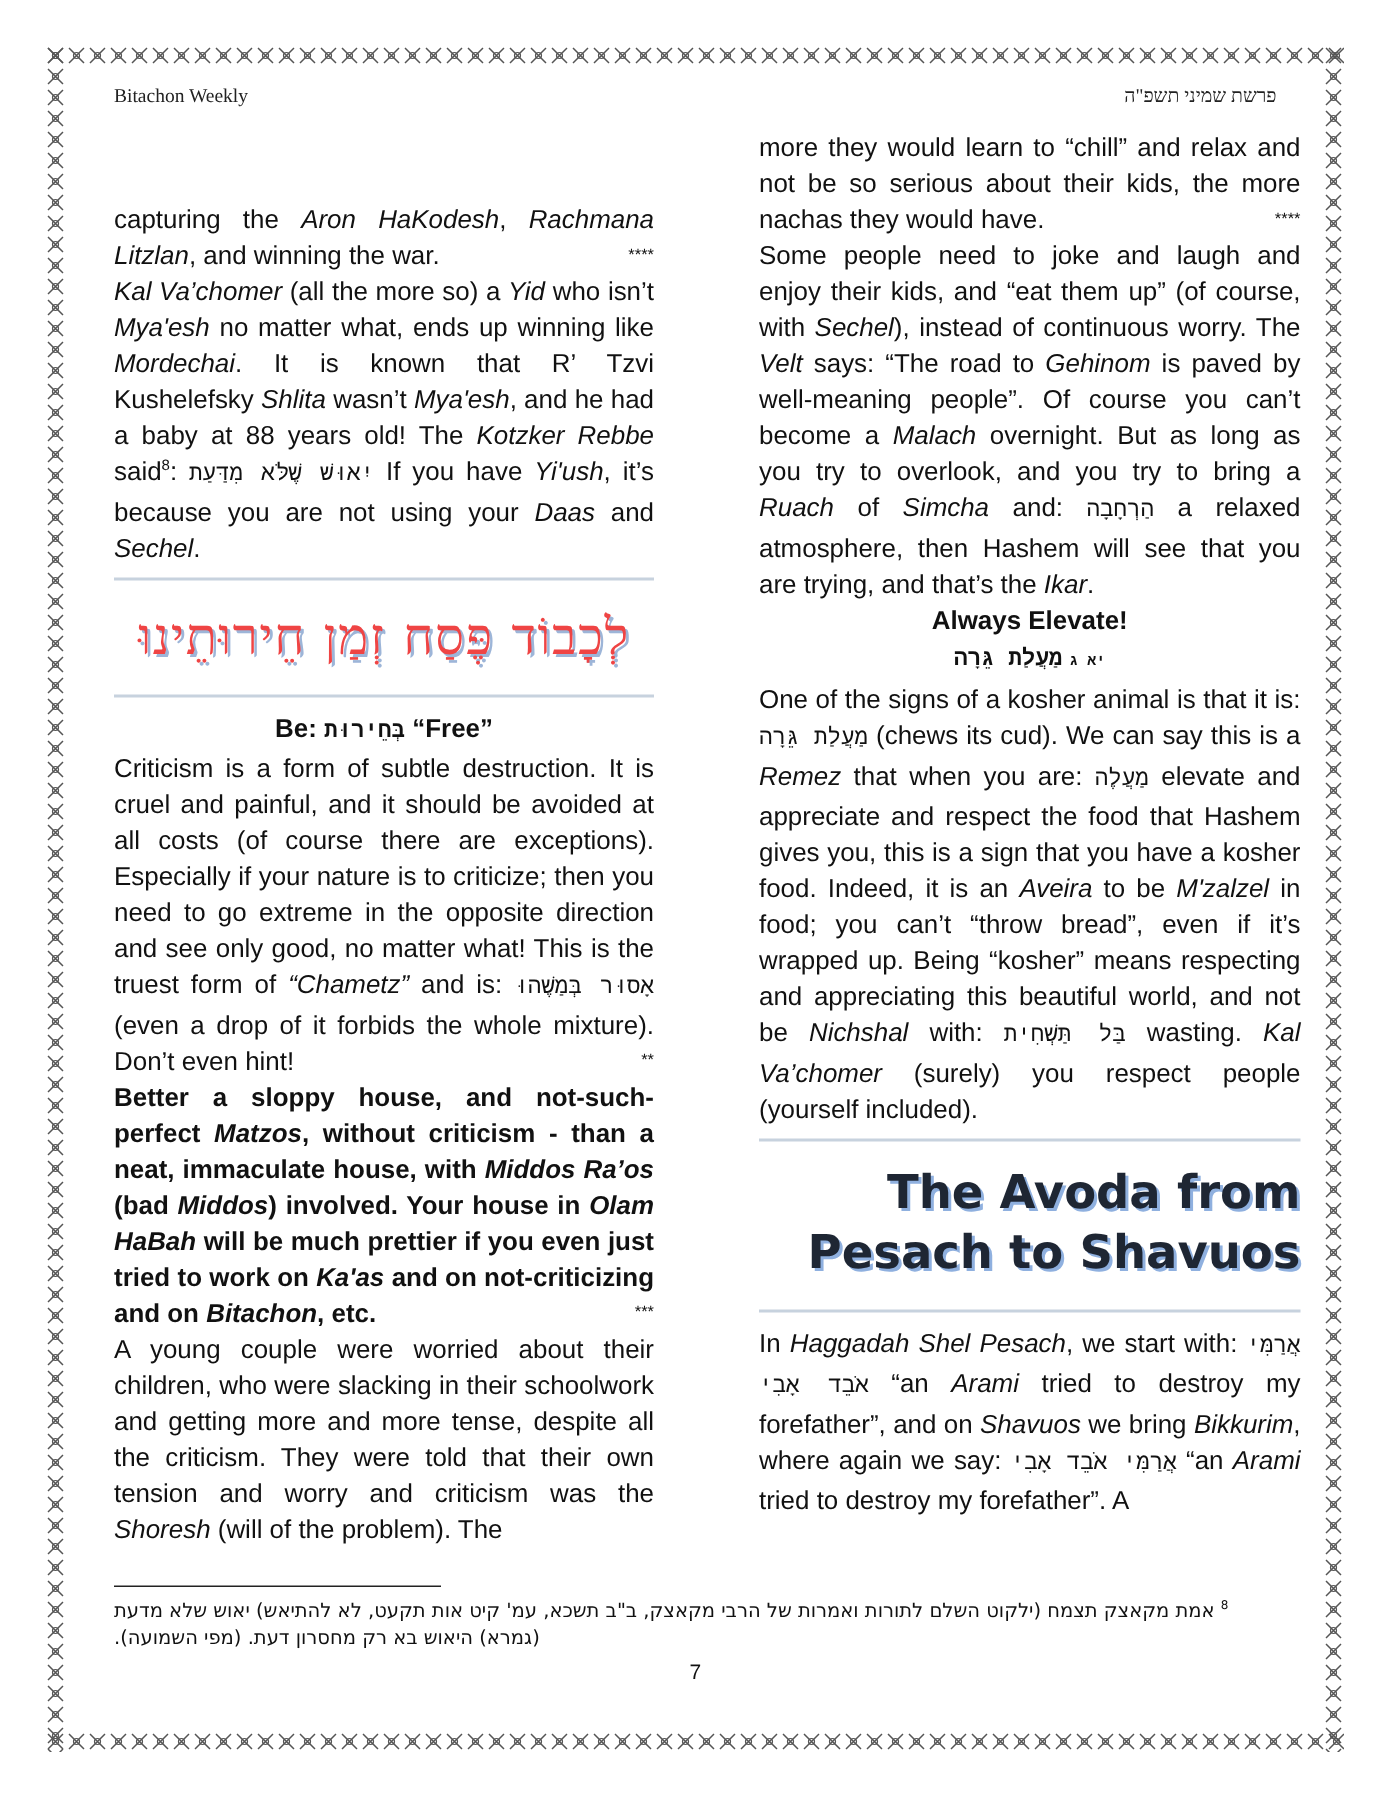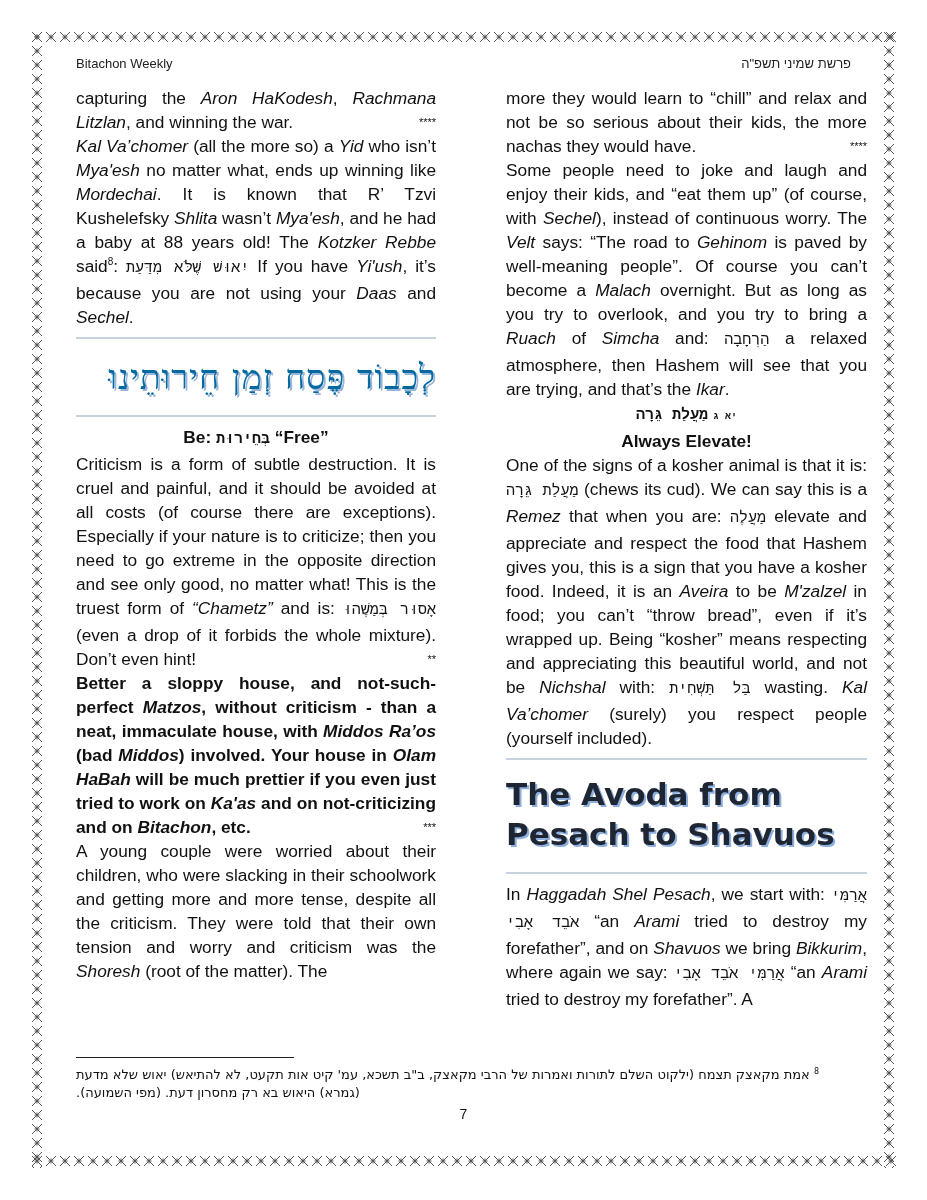"Bitachon Weekly" .header { font-family: Liberation Sans, sans-serif -> Liberation Serif, serif }
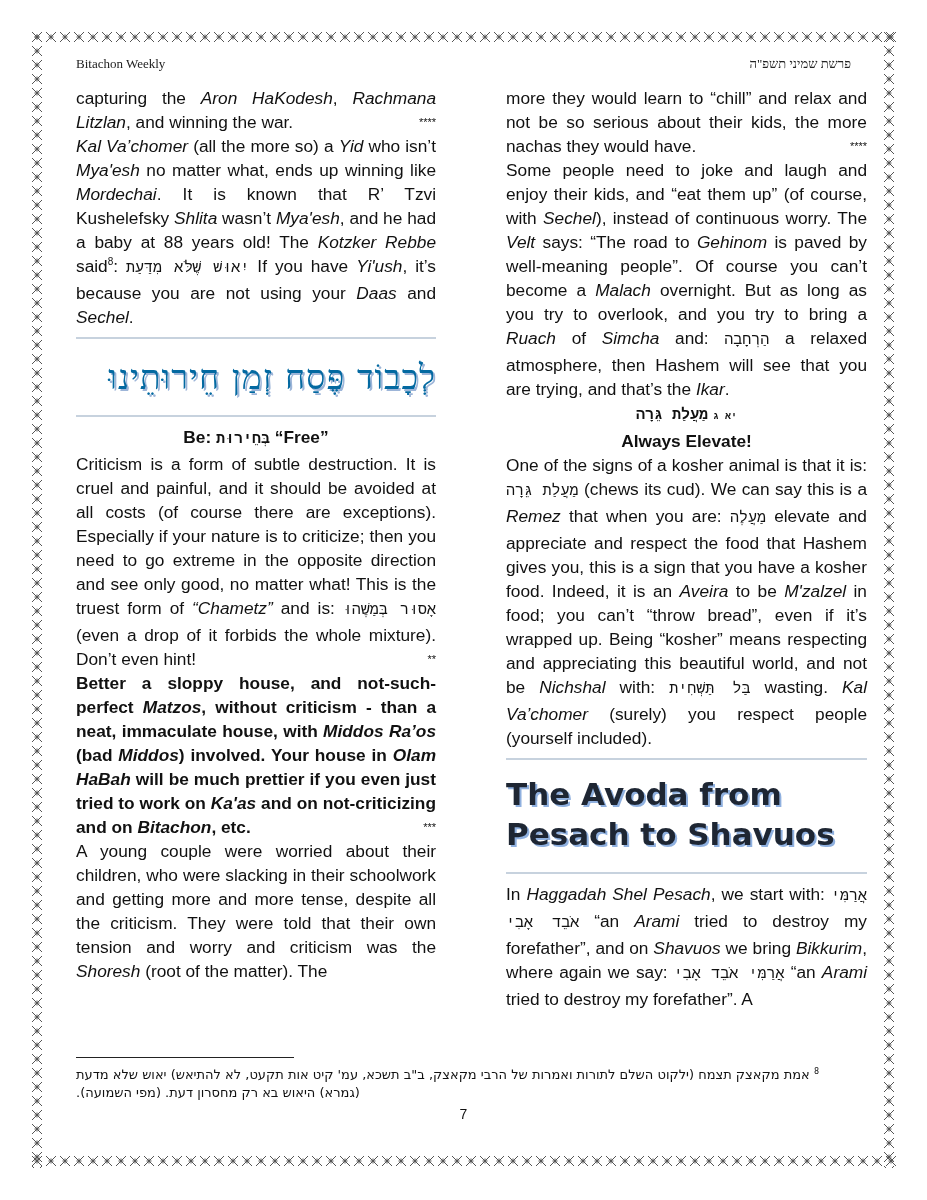"capturing the Aron HaKodesh, Rachmana" .col.left { margin-top: none -> 48px }
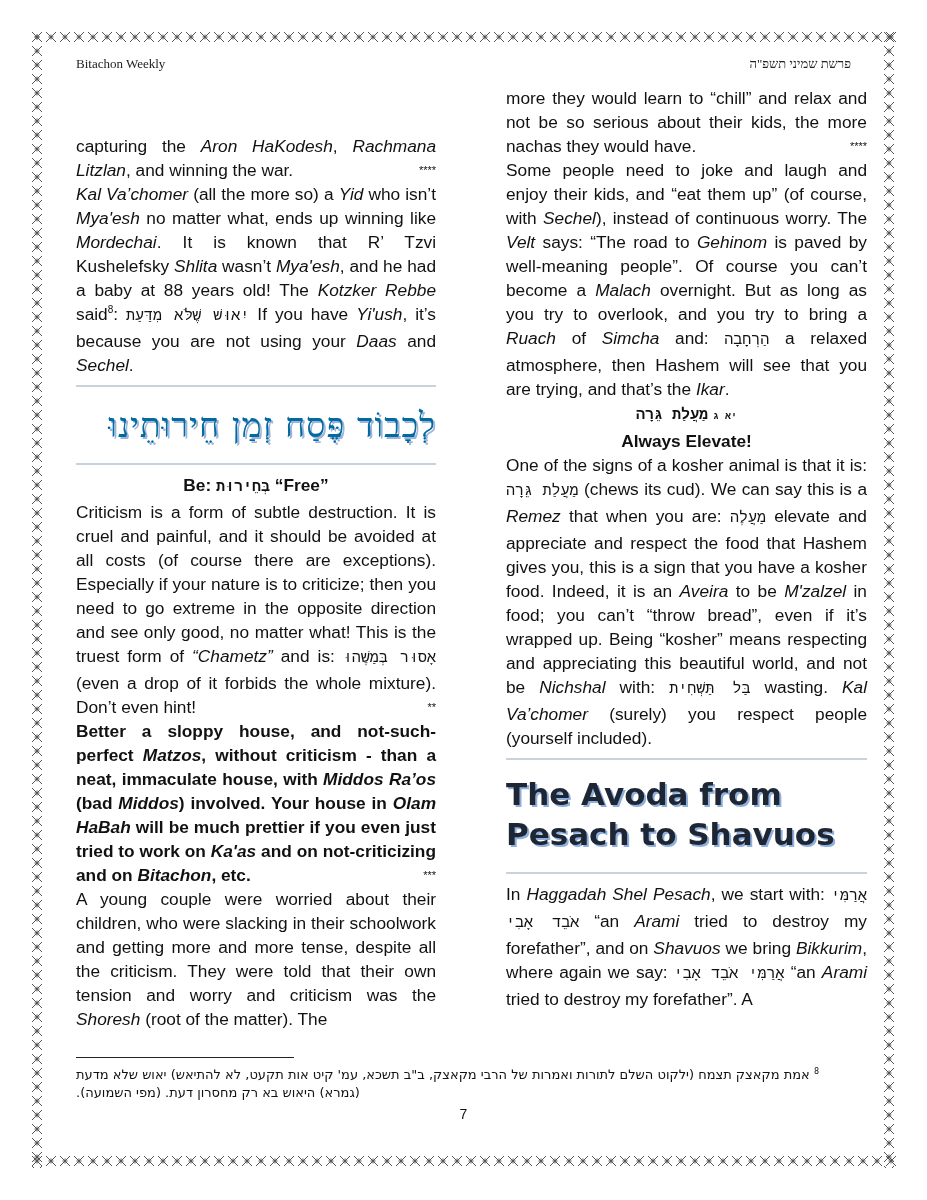"לְכָבוֹד פֶּסַח זְמַן חֵירוּתֵינוּ" .banner-heb { color: #0369a1 -> #ef4444; text-align: right -> center }
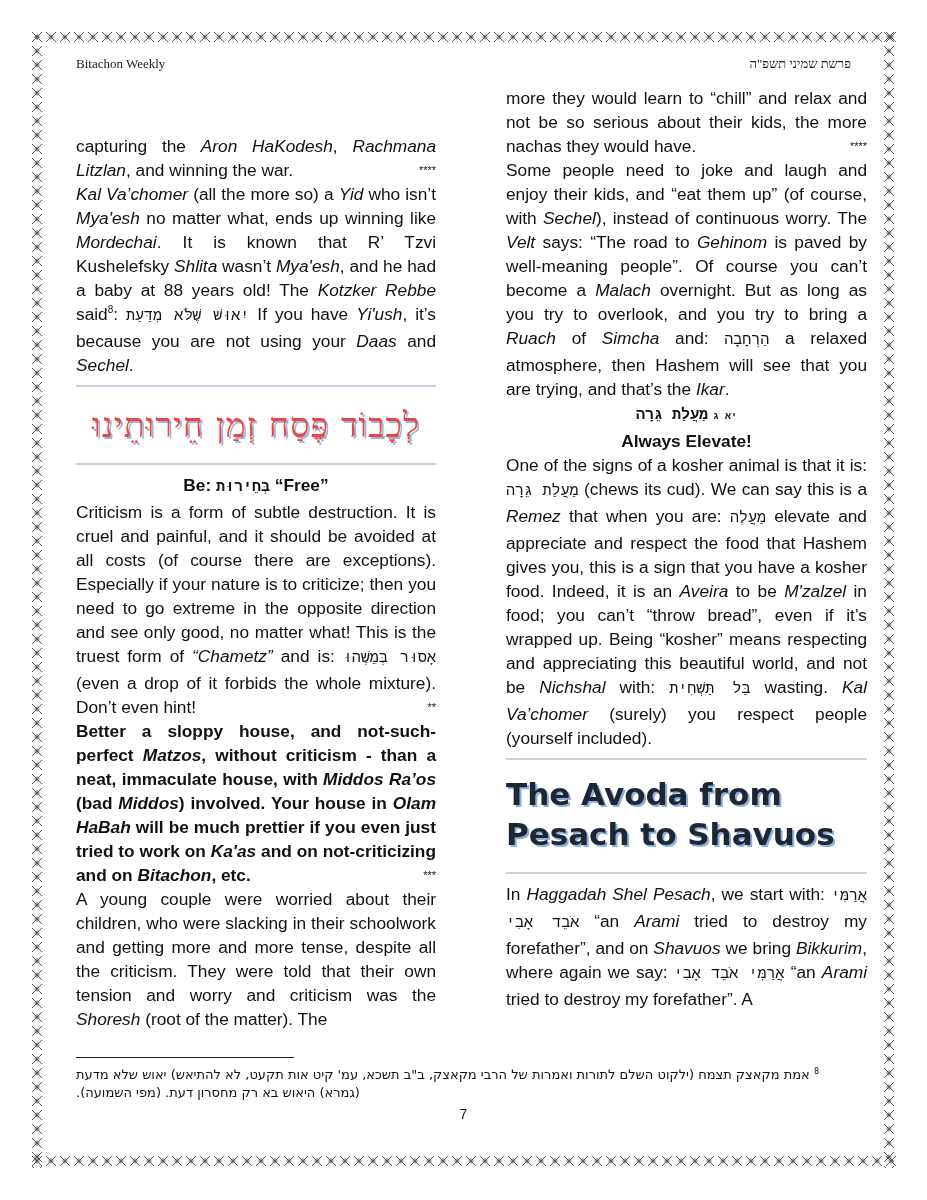"מַעֲלַת גֵּרָה יא ג" p.center { order: before "Always Elevate!" -> after "Always Elevate!" }
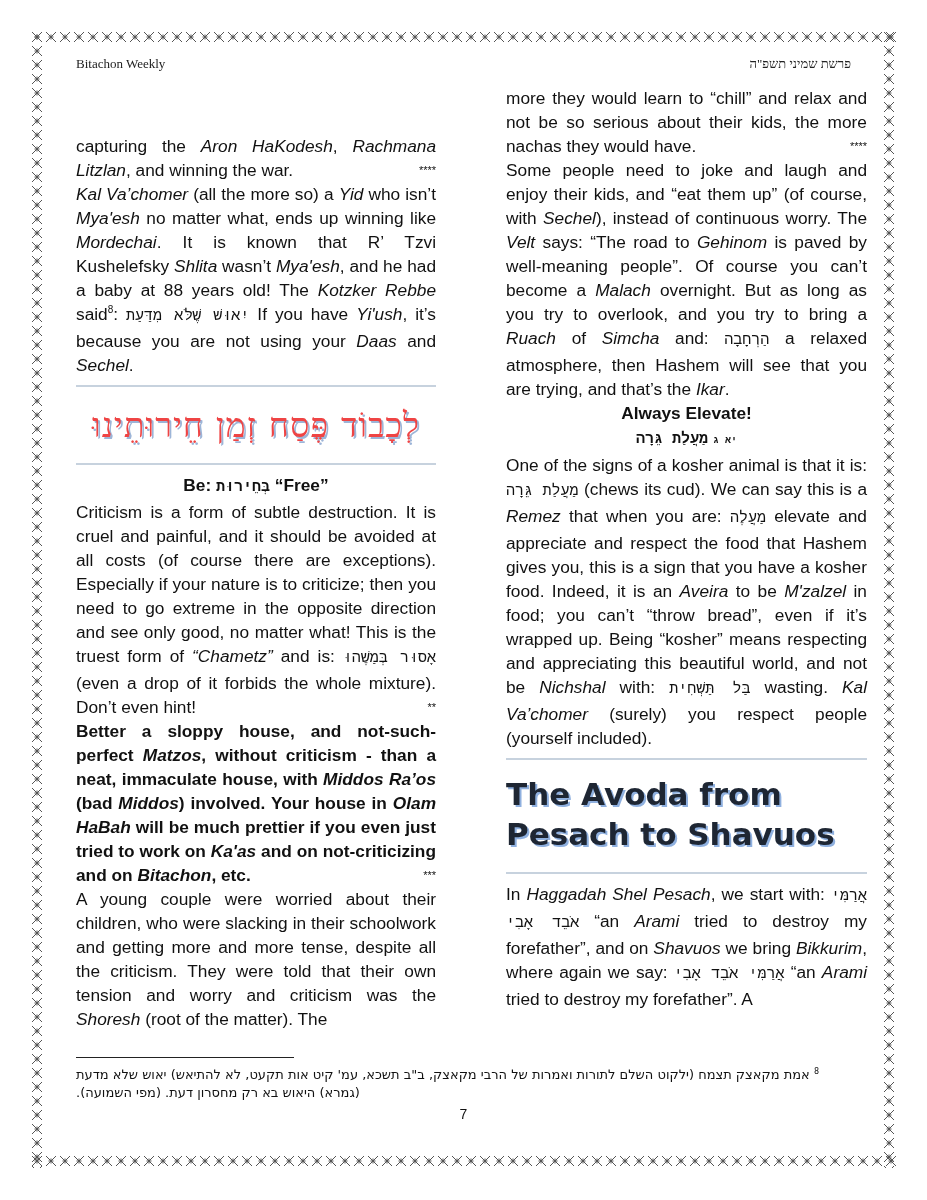"The Avoda from Pesach to" .banner-en { text-align: left -> right }
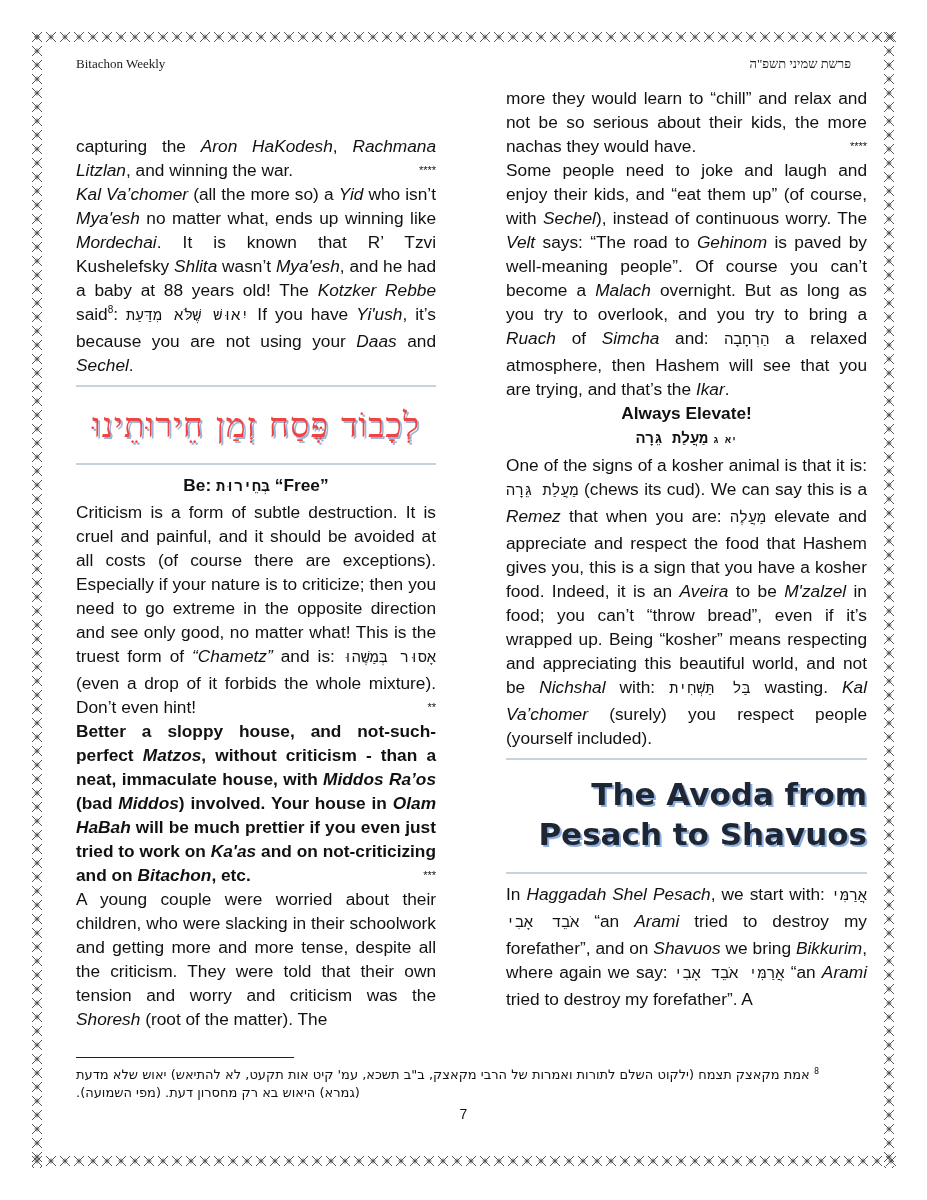"(root of the matter). The" span { text: root of the matter -> will of the problem }
